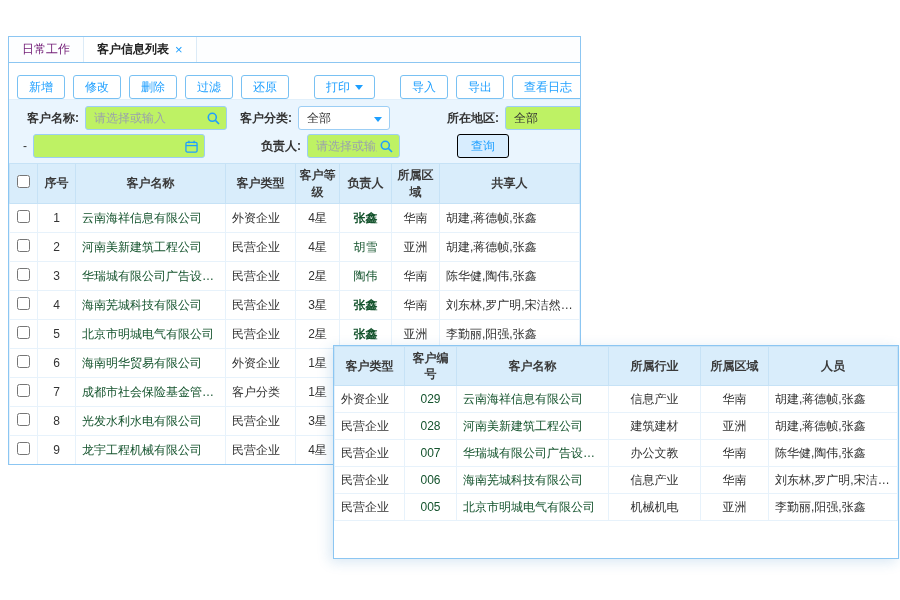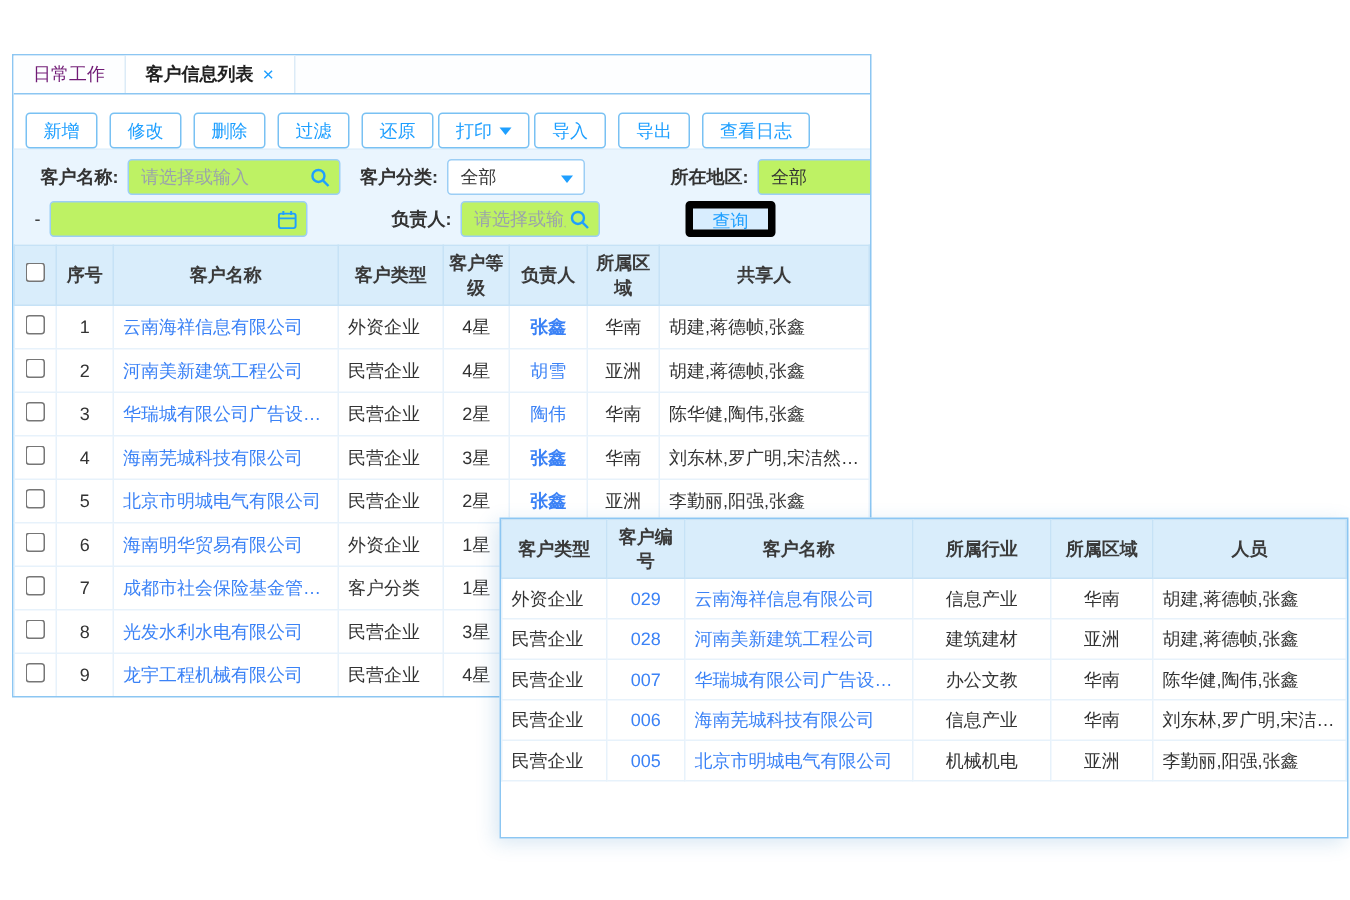"打印" #toolbar .tbtn:nth-child(6),#toolbar .tbtn:nth-child(7) { margin-left: 3px -> 25px }
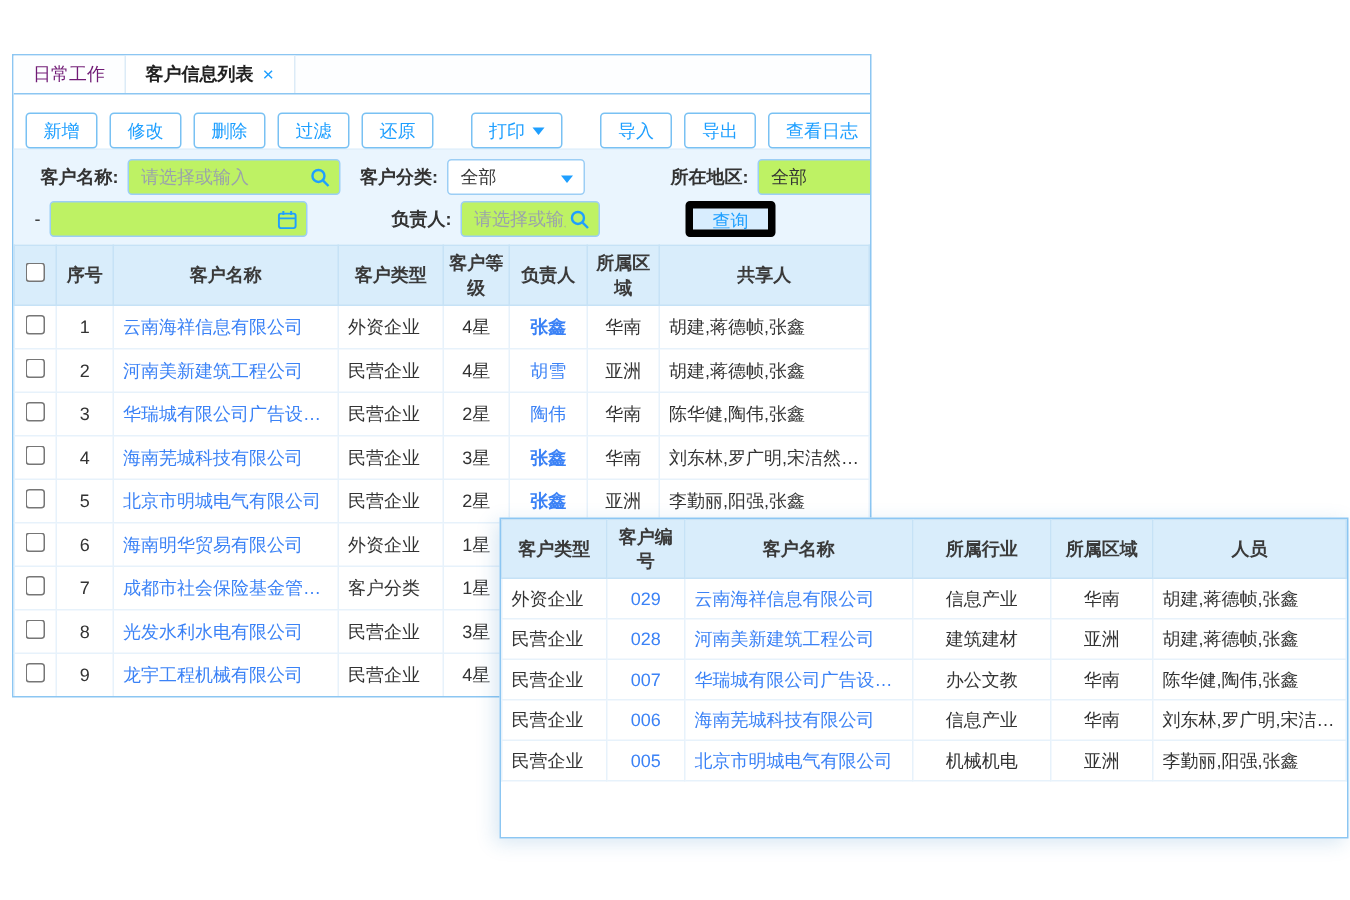"查询" .qbtn { border: 5px solid #000000 -> 1px solid #000000 }
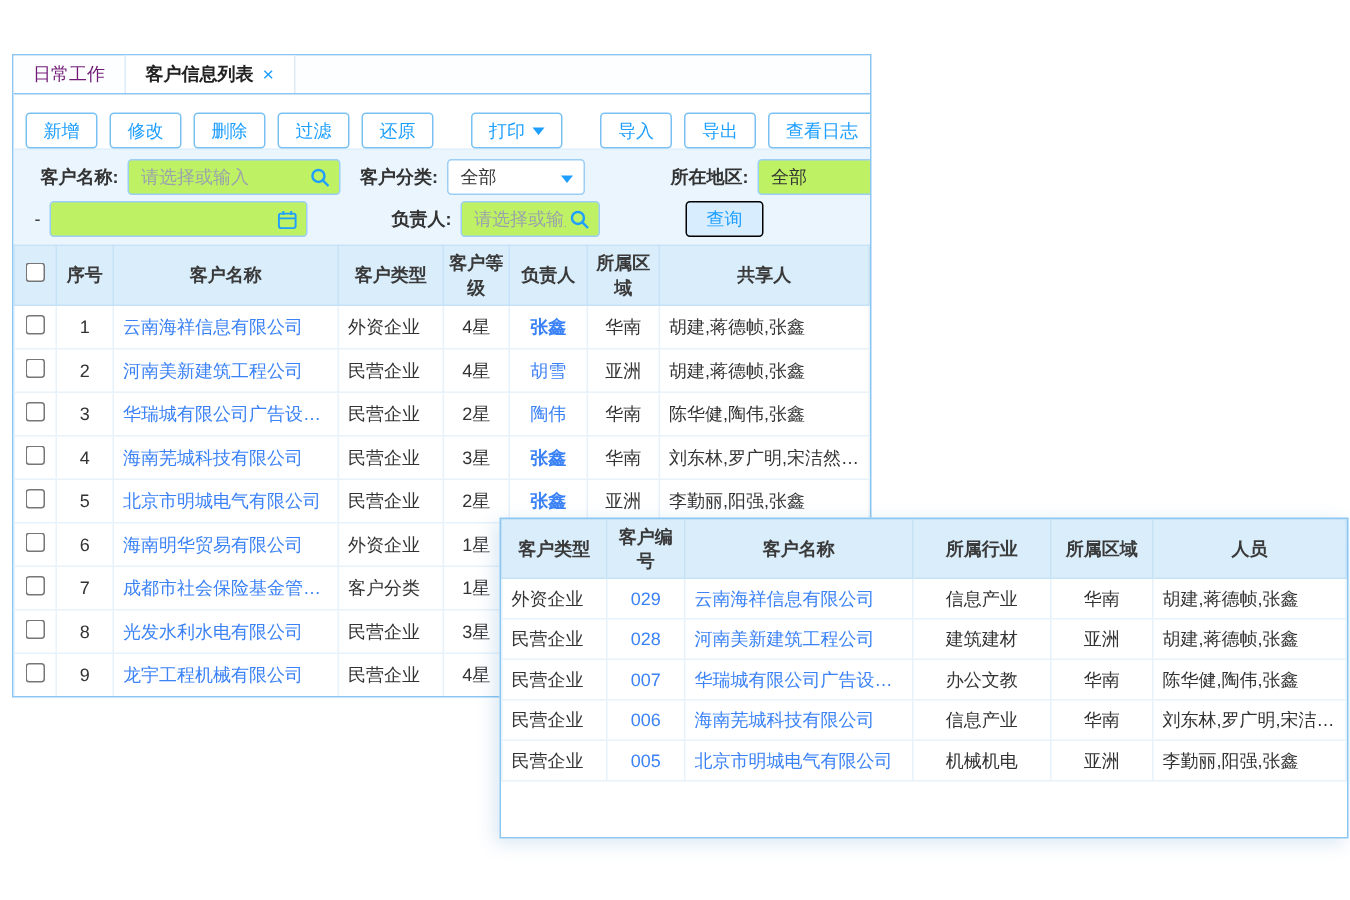"云南海祥信息有限公司" .link { color: #3b82f6 -> #14532d }
